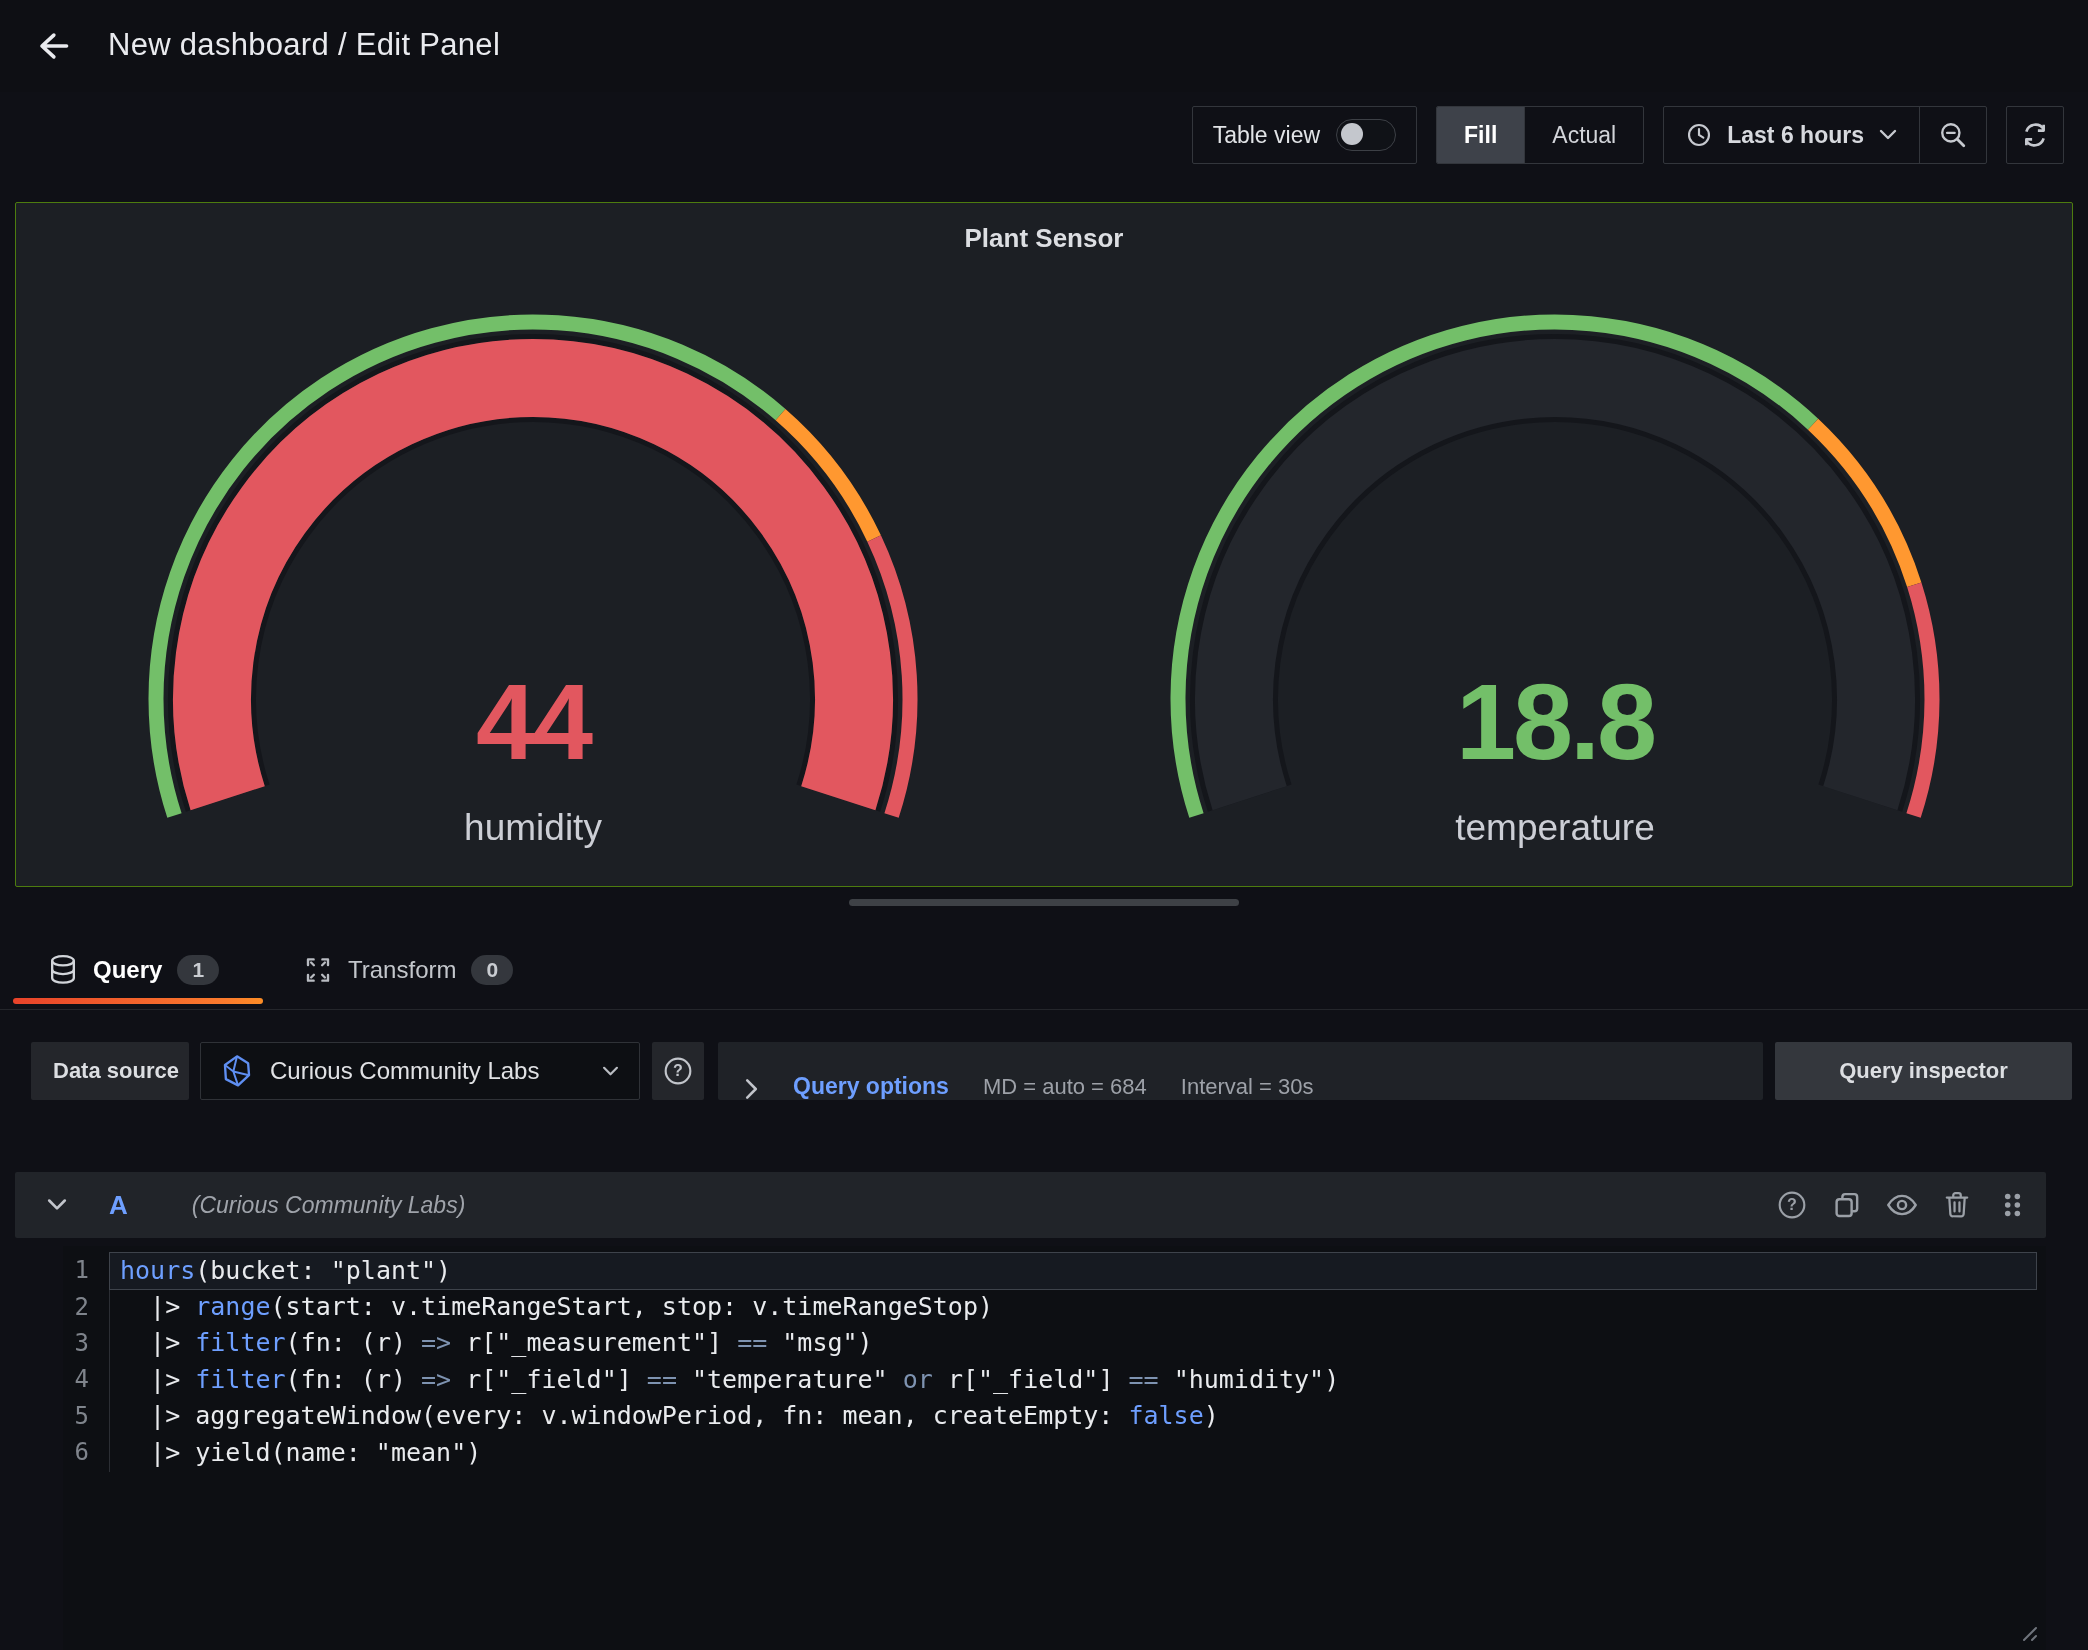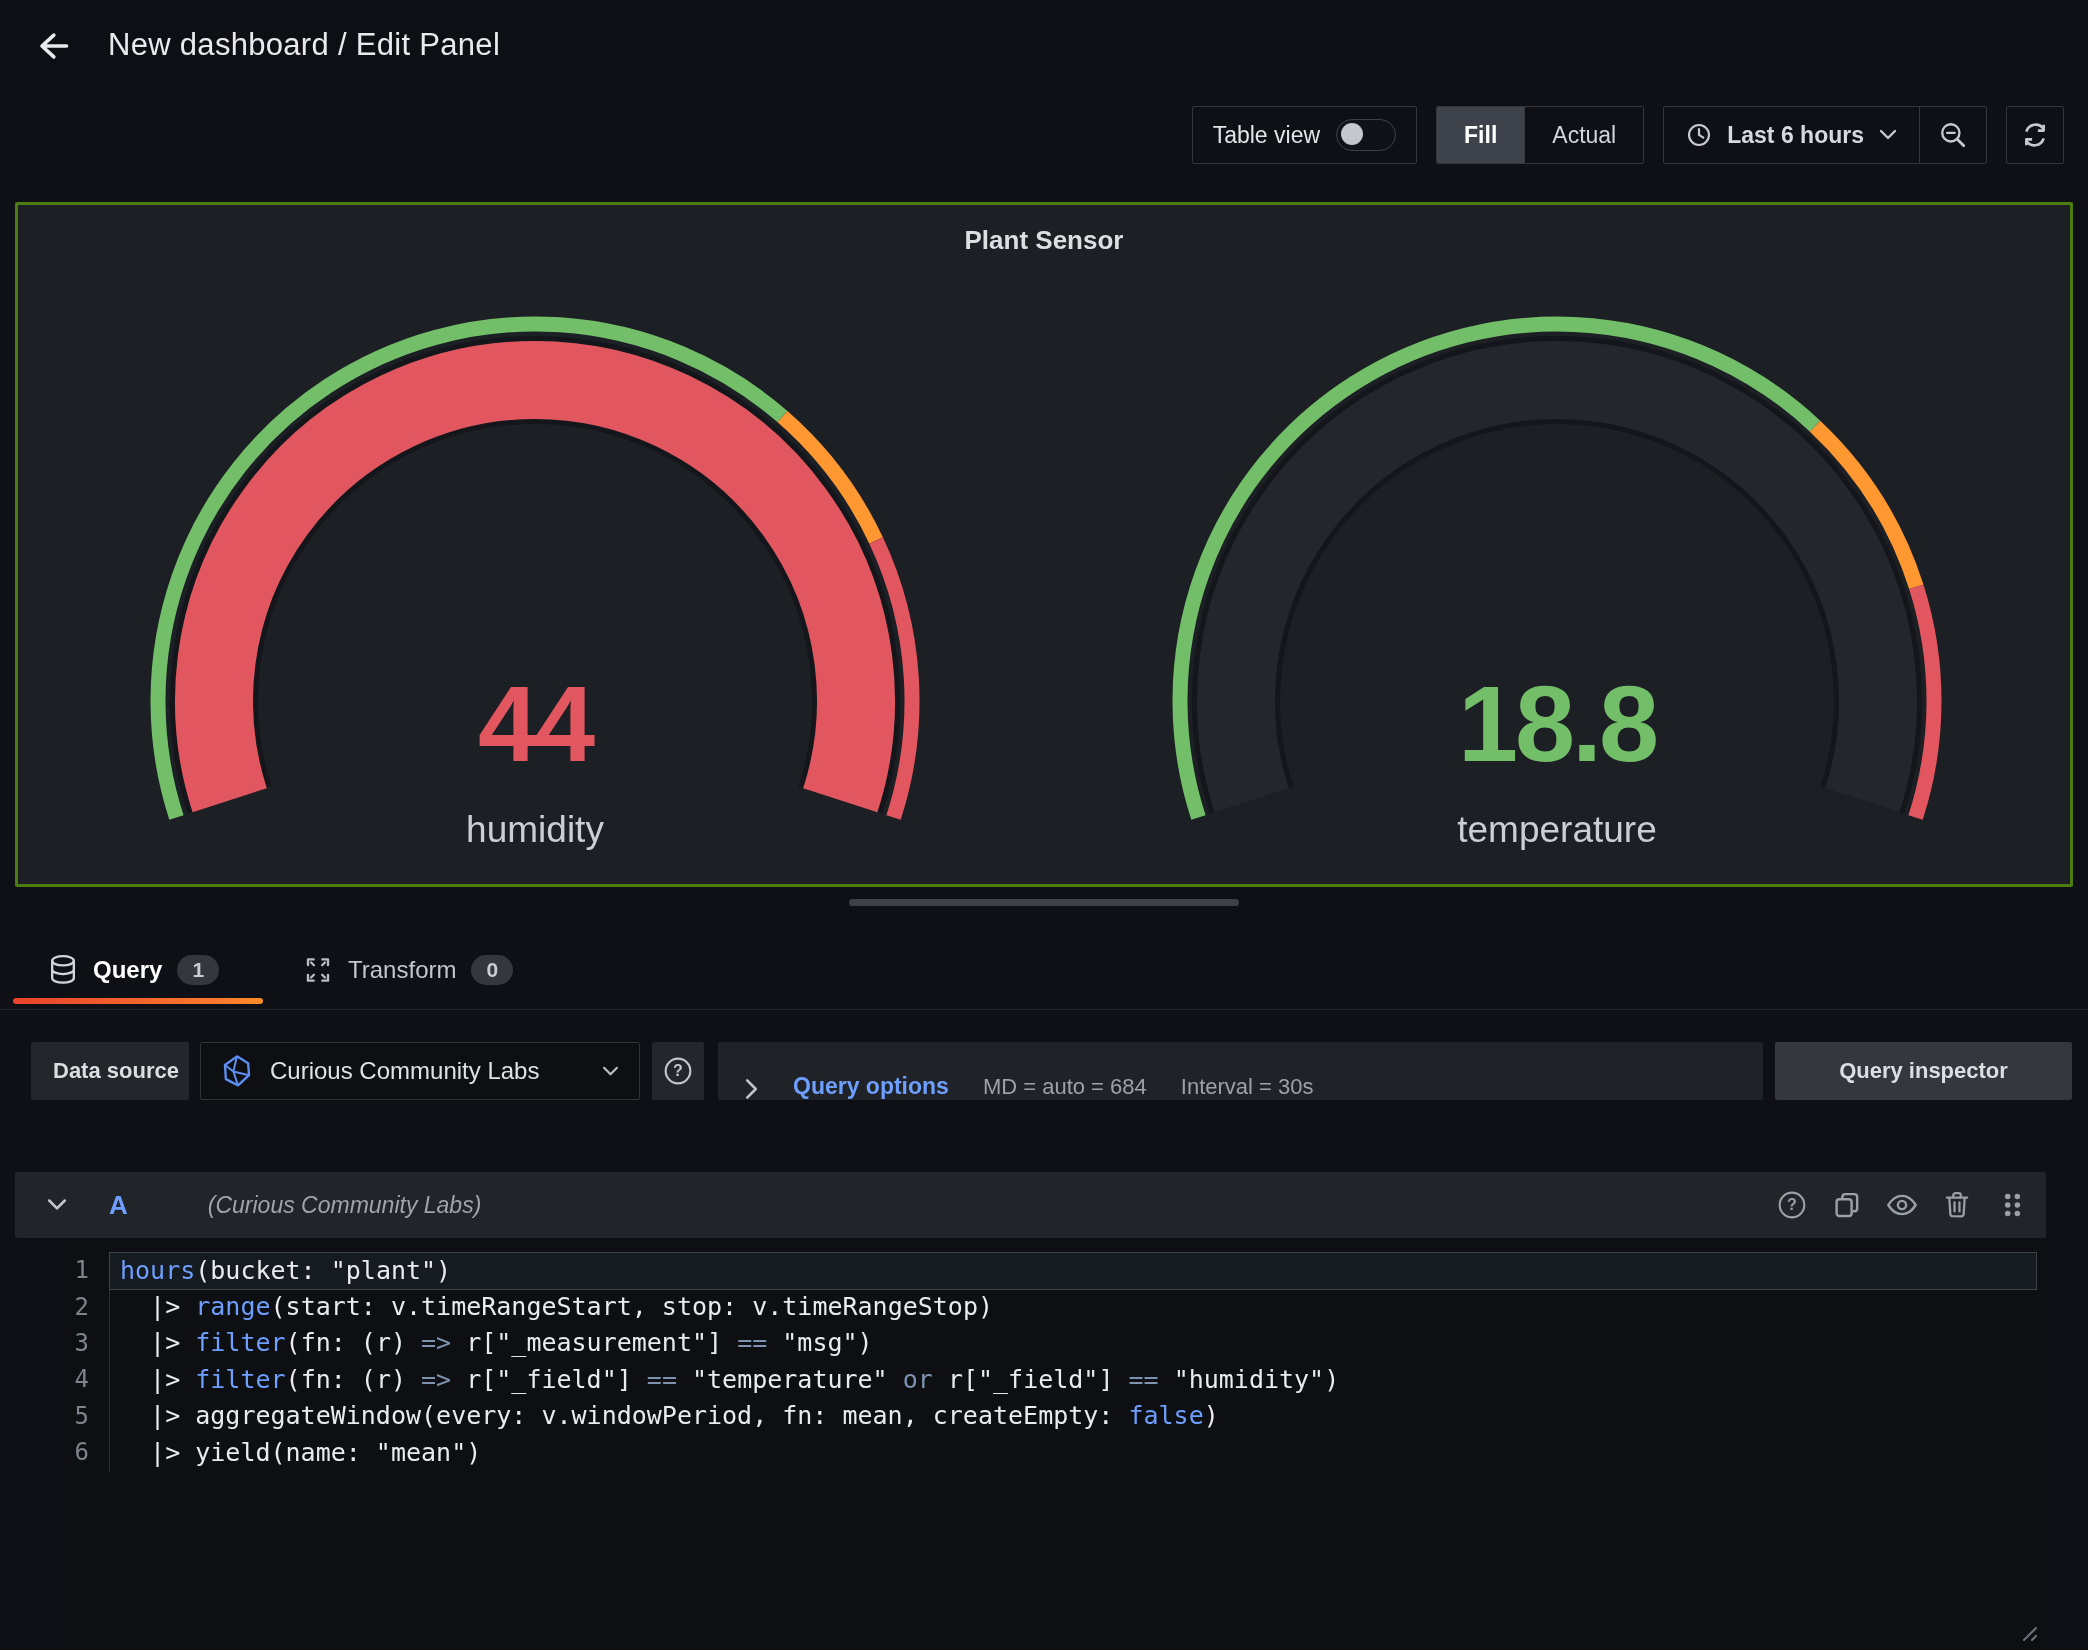"Plant Sensor" .panel { border: 3px solid #4d7c0f -> 1px solid #4d7c0f }
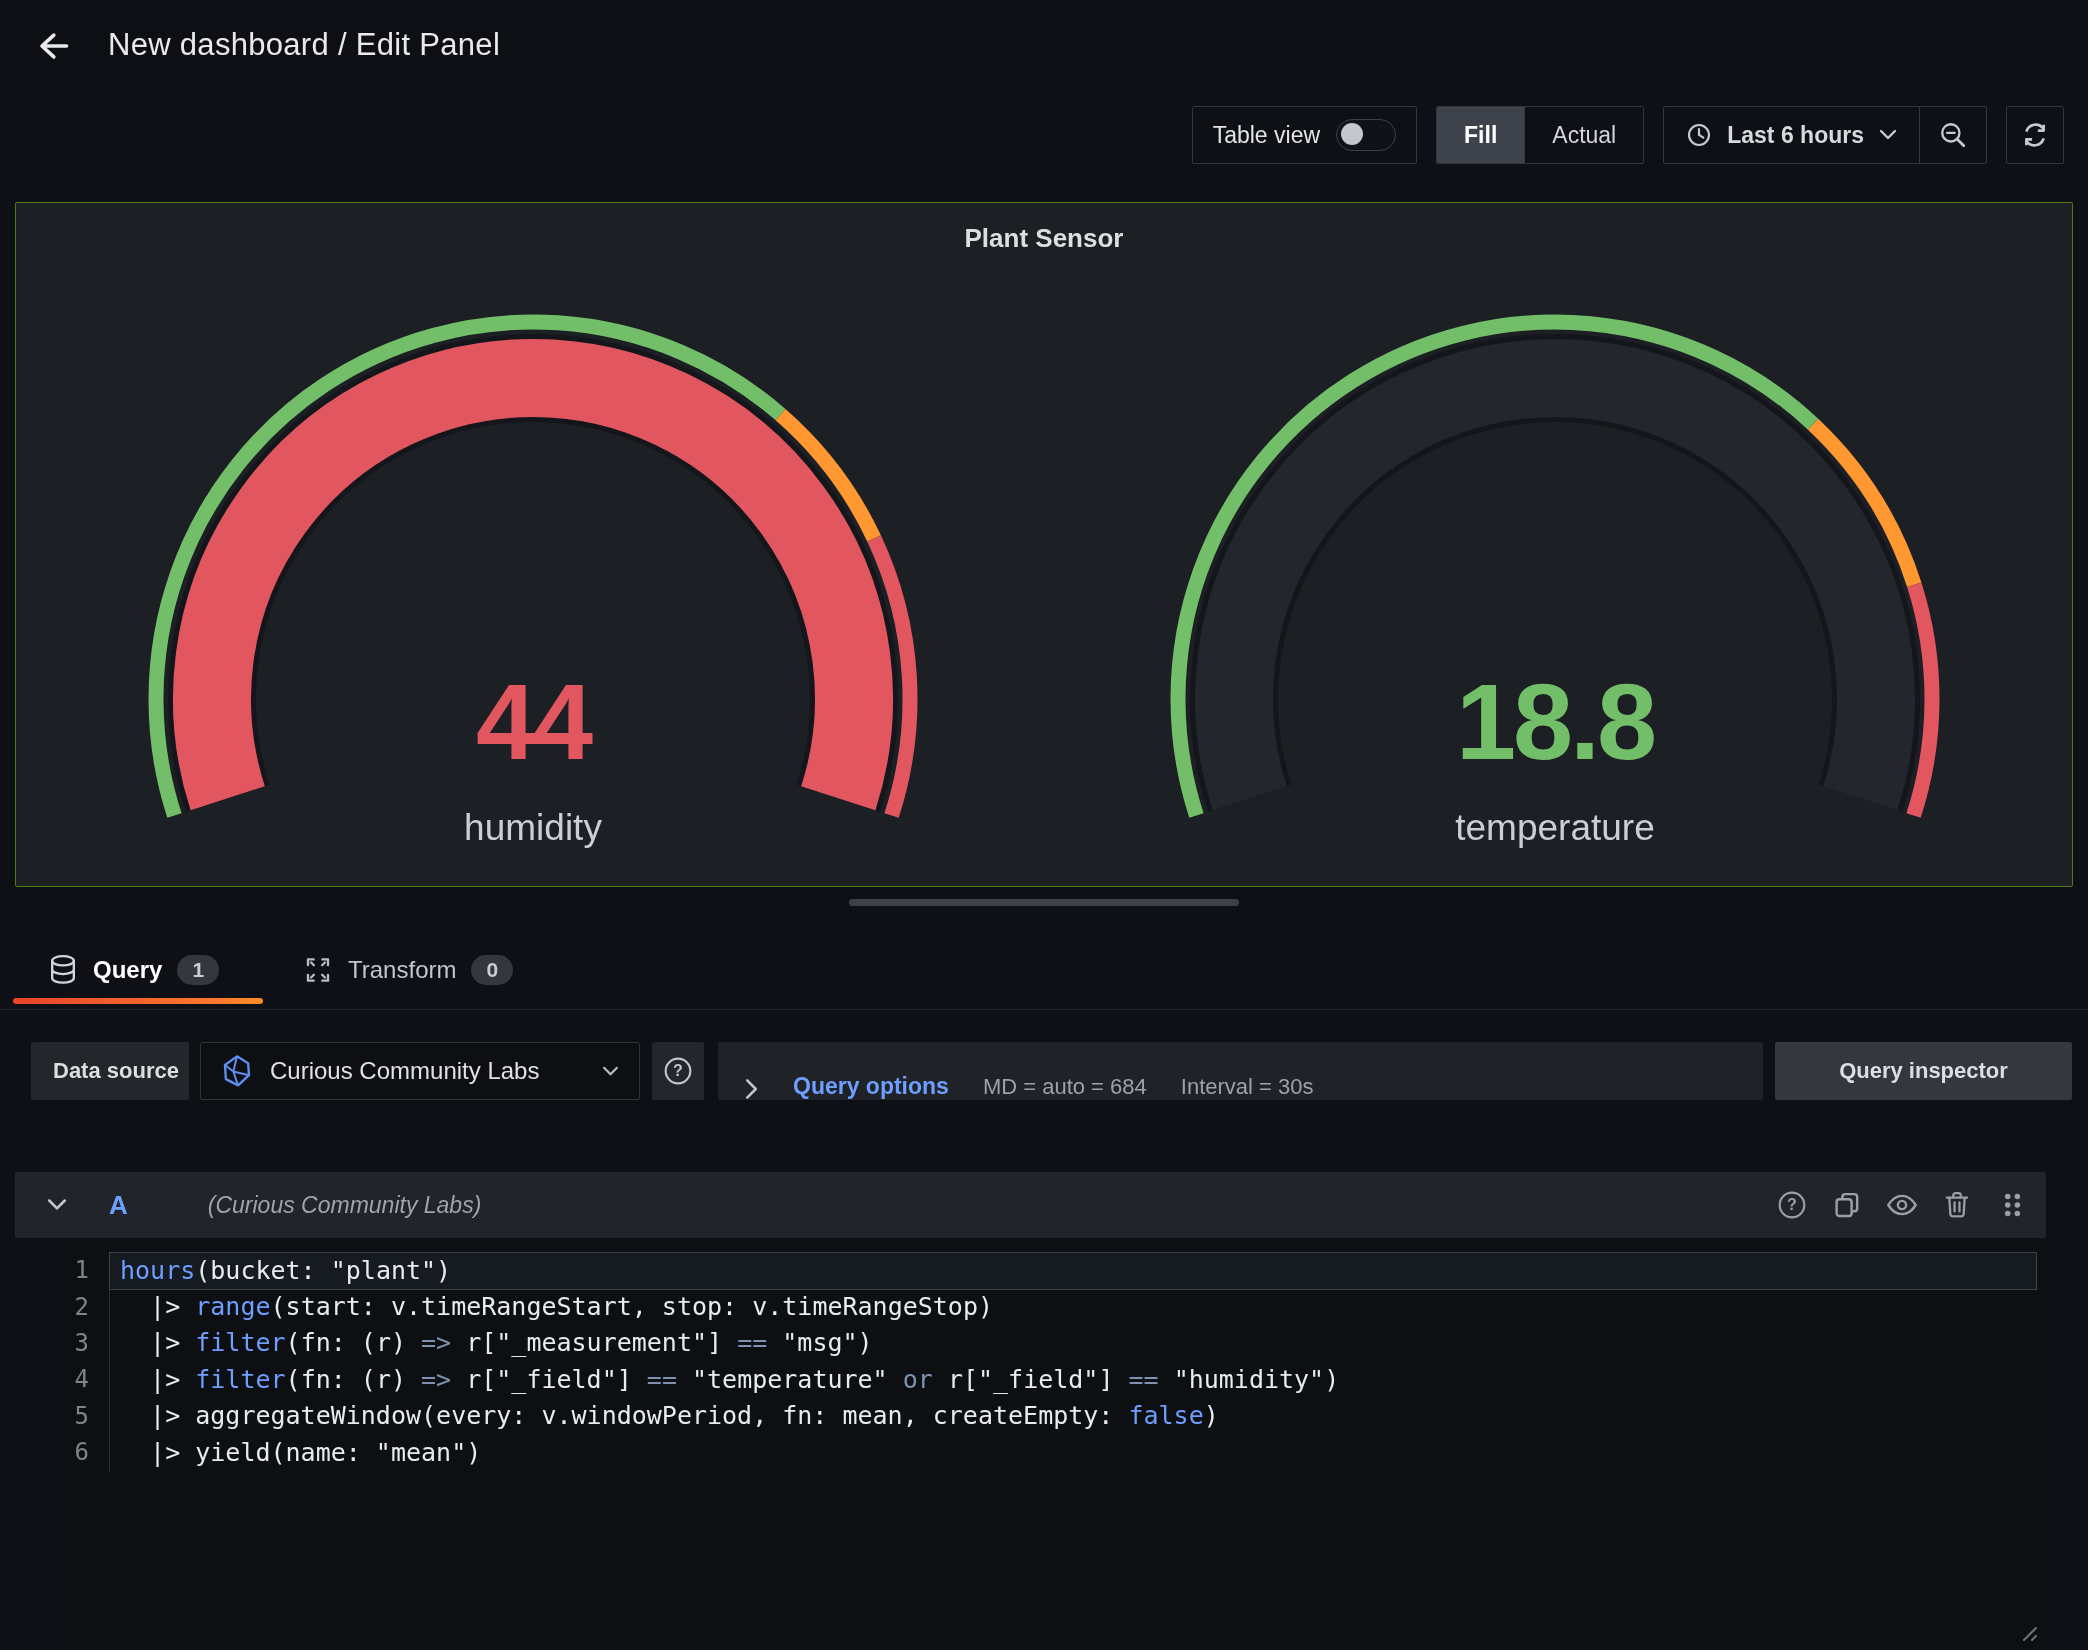"(Curious Community Labs)" .q-hint { margin-left: 80px -> 64px }
